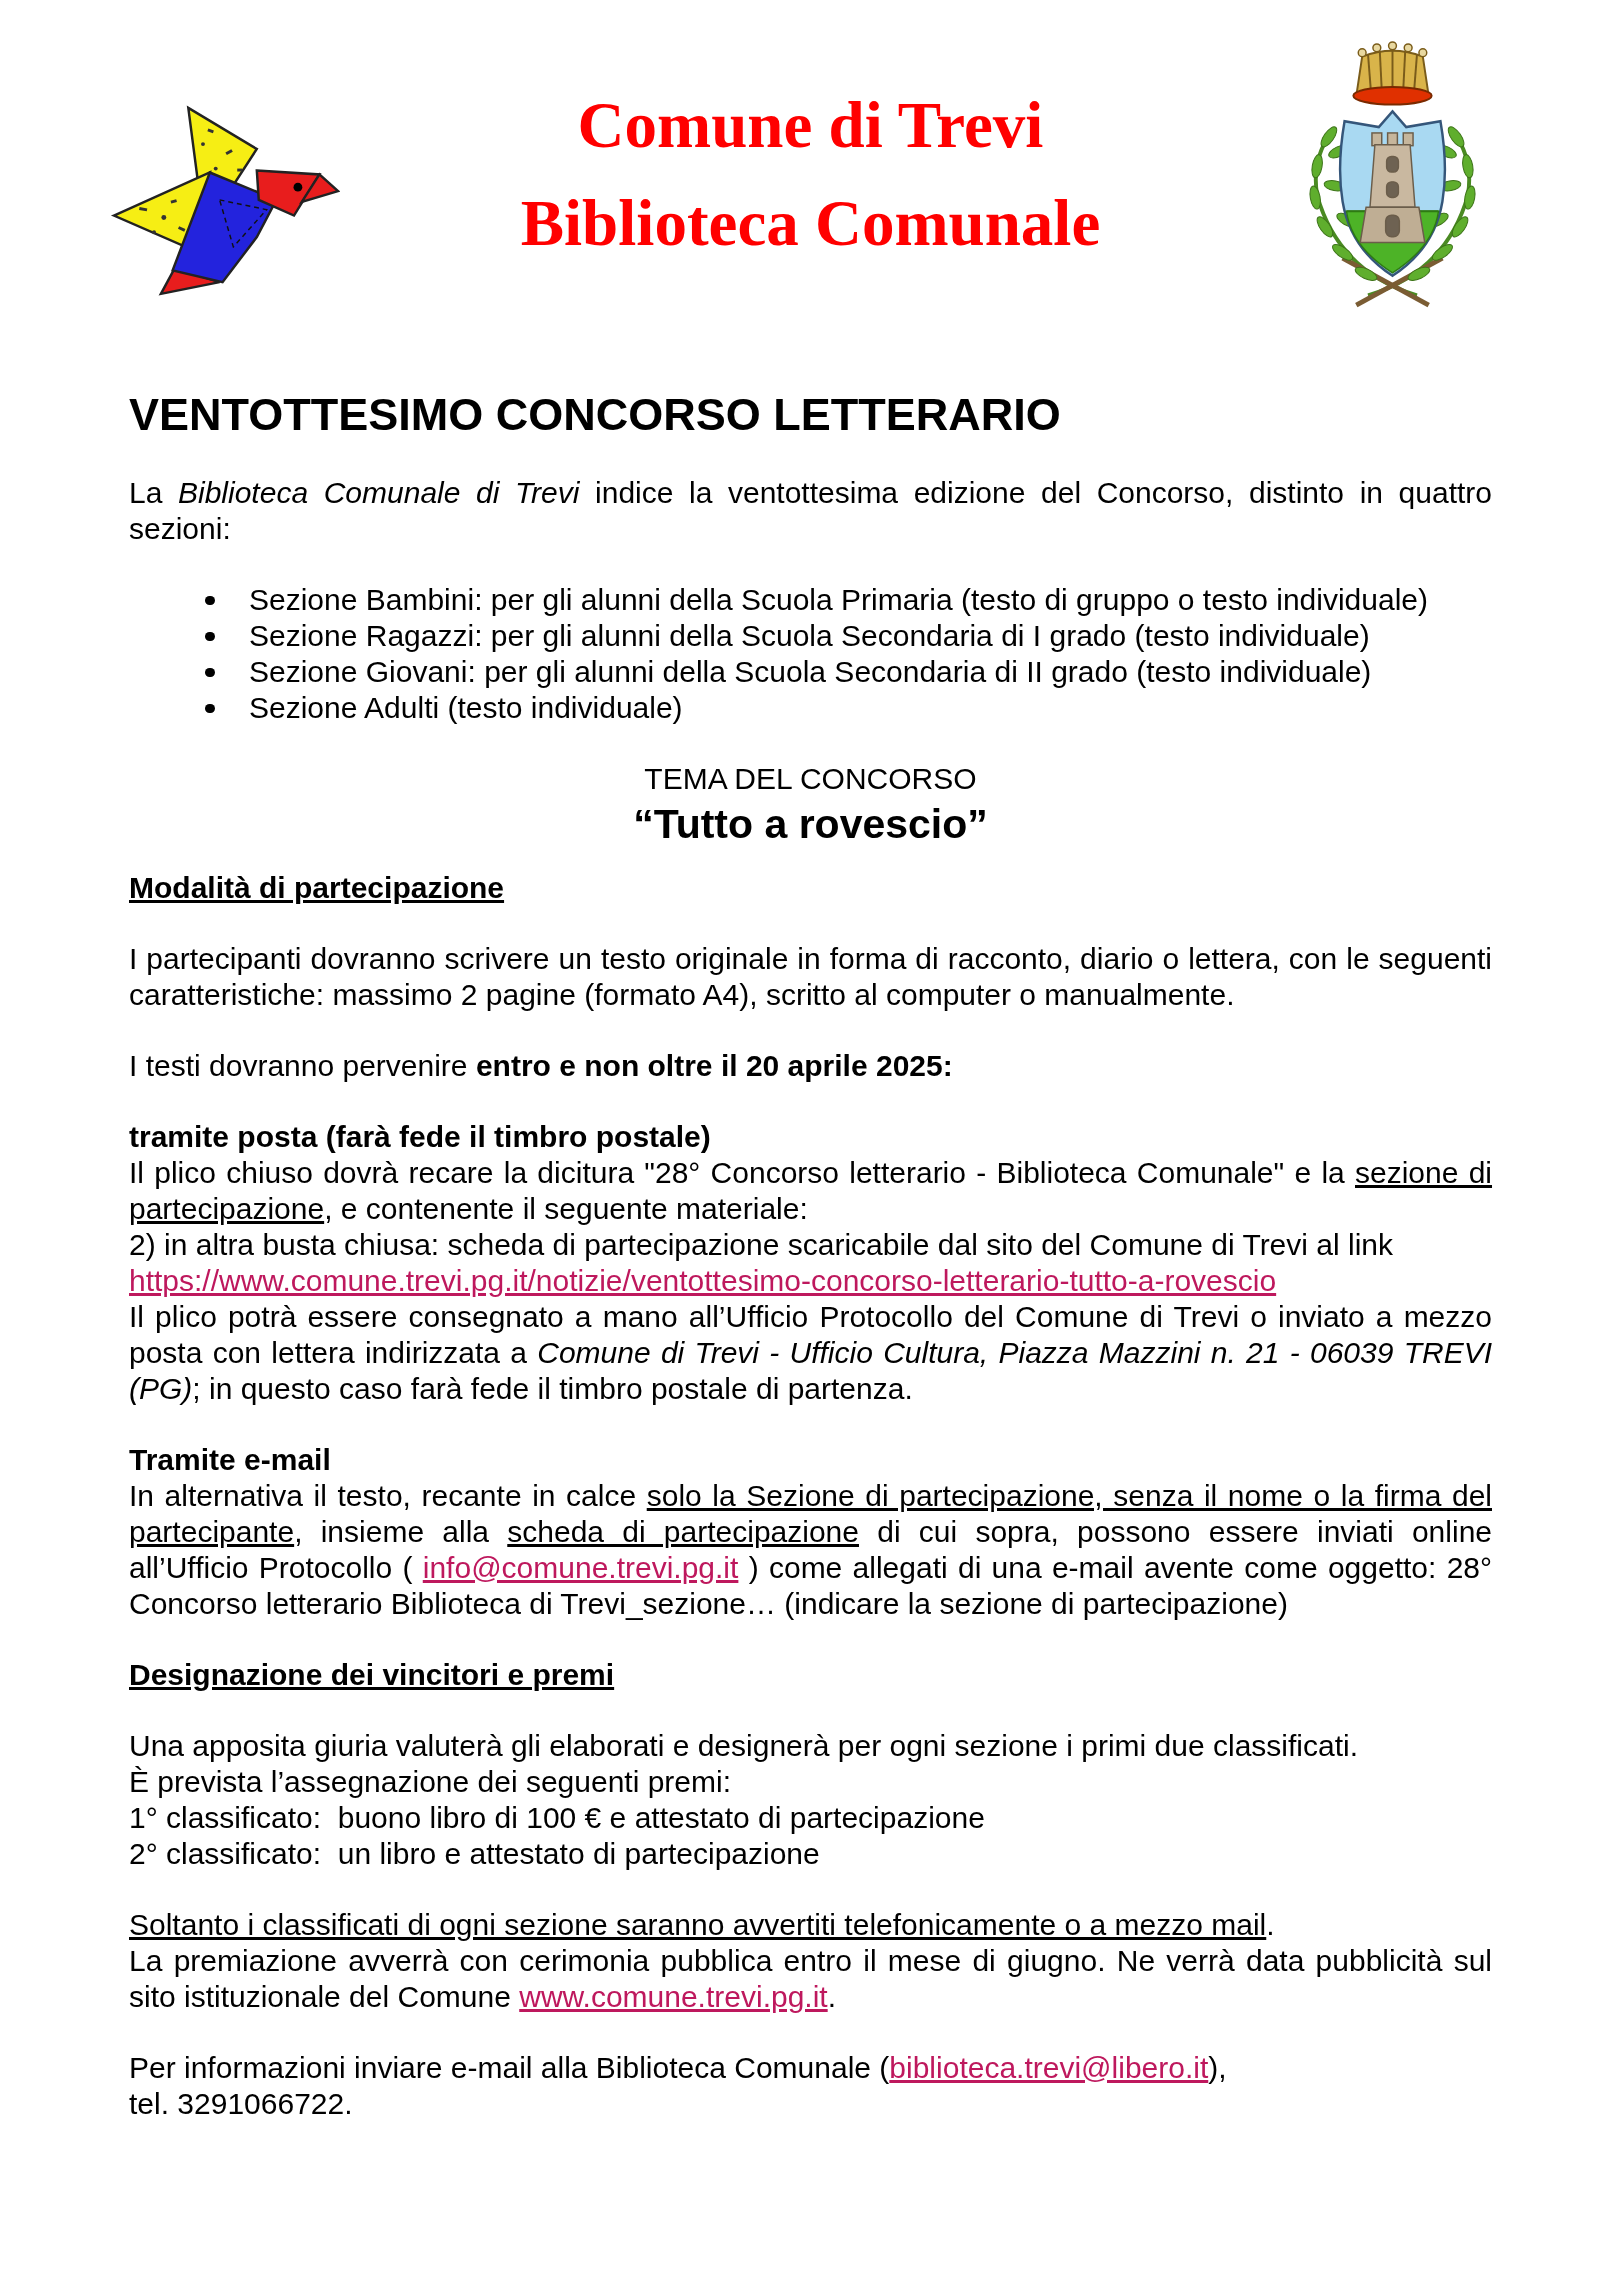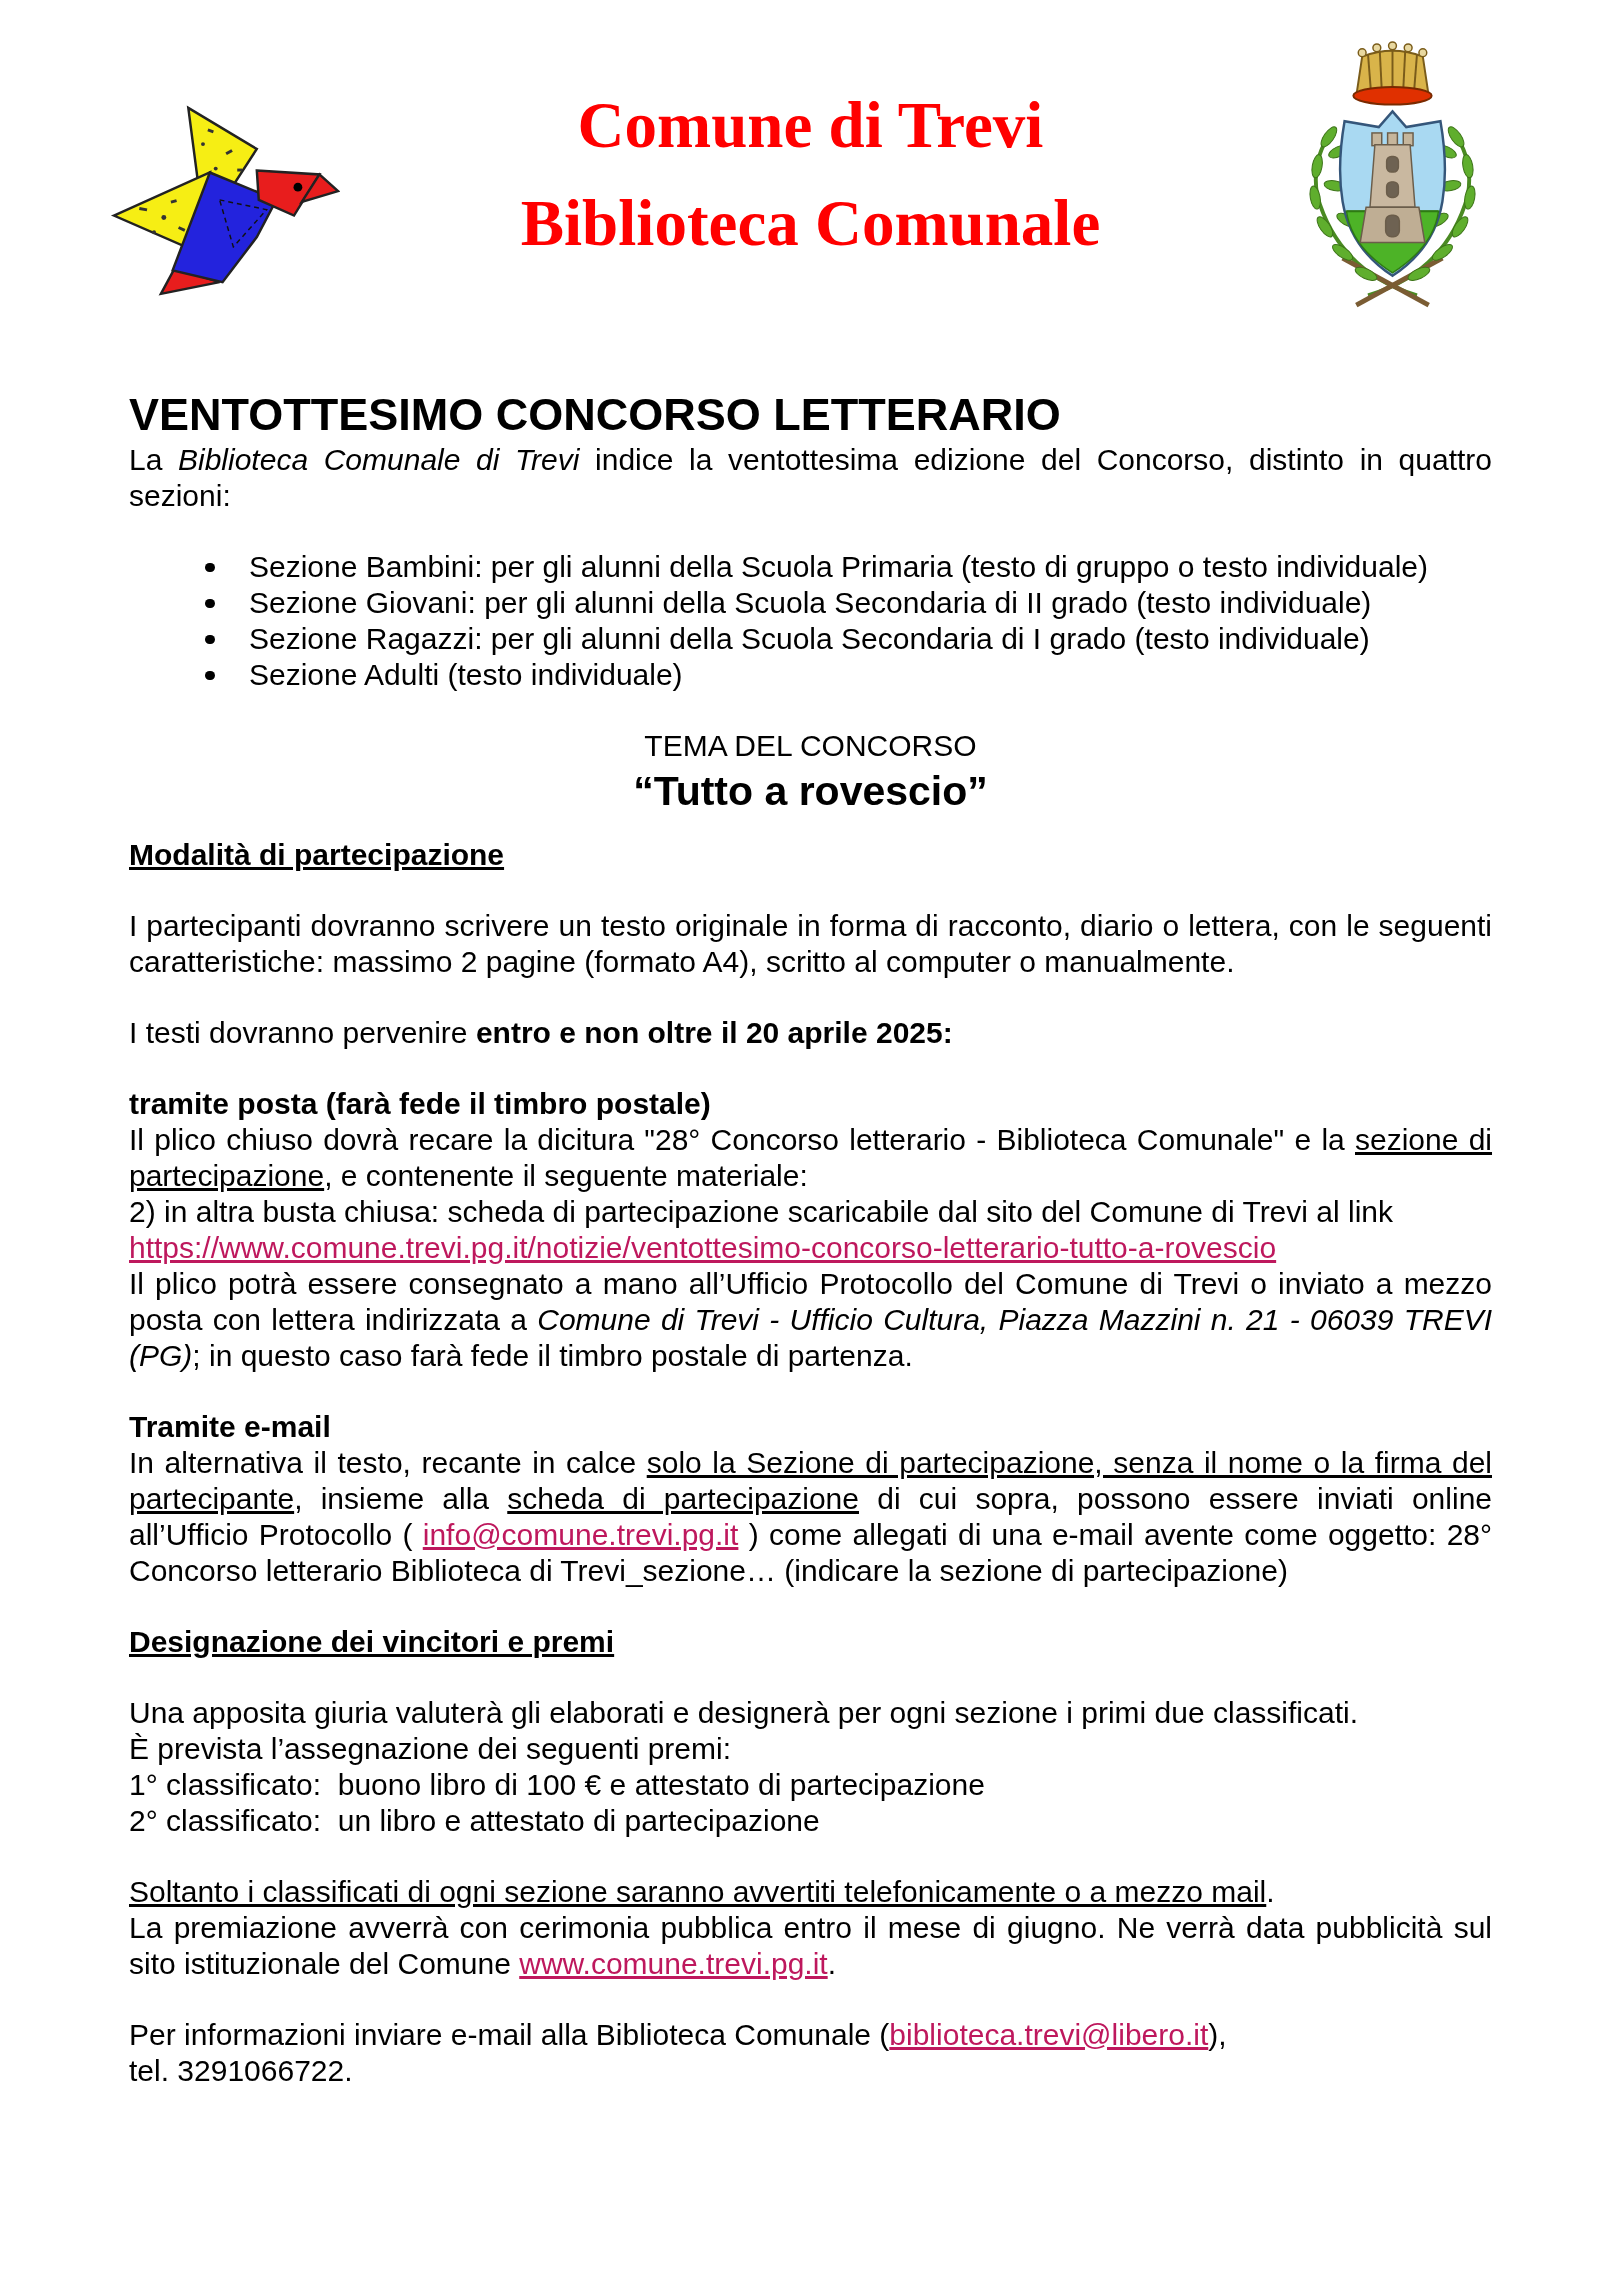"La Biblioteca Comunale di Trevi" .mt-sm { margin-top: 1px -> 34px }
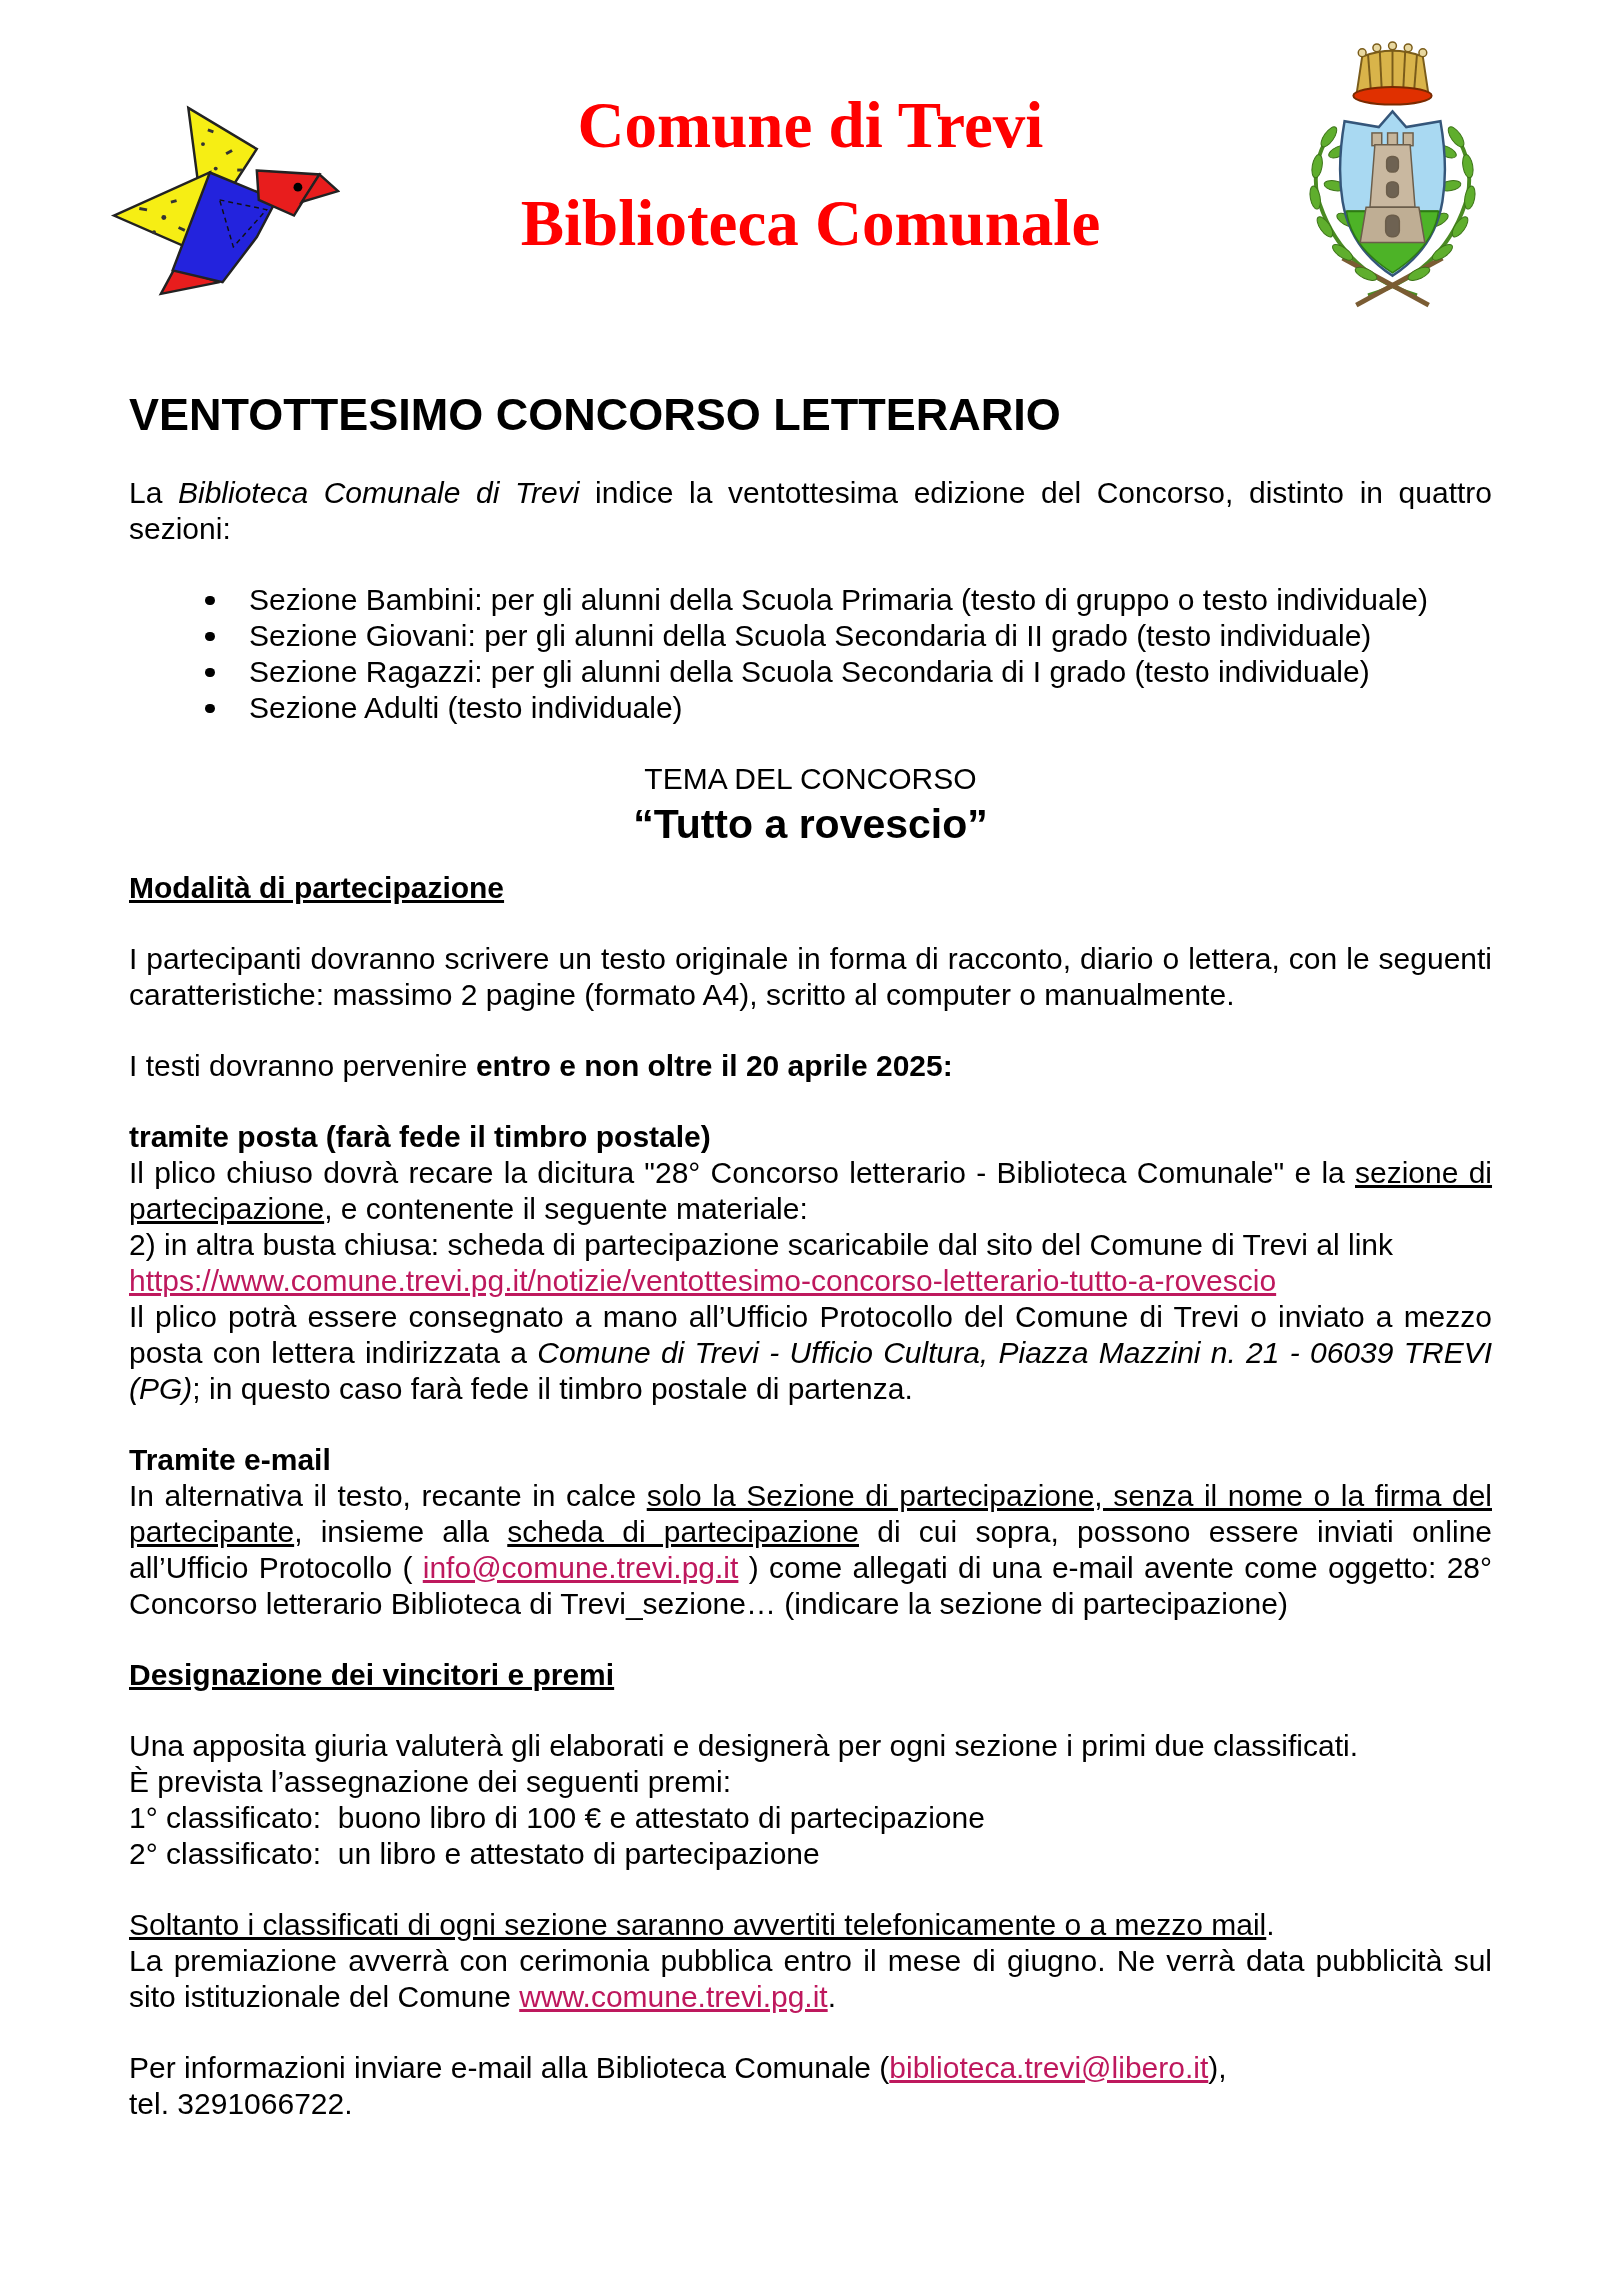"Sezione Giovani: per gli alunni" li { order: before "Sezione Ragazzi: per gli alunni" -> after "Sezione Ragazzi: per gli alunni" }
